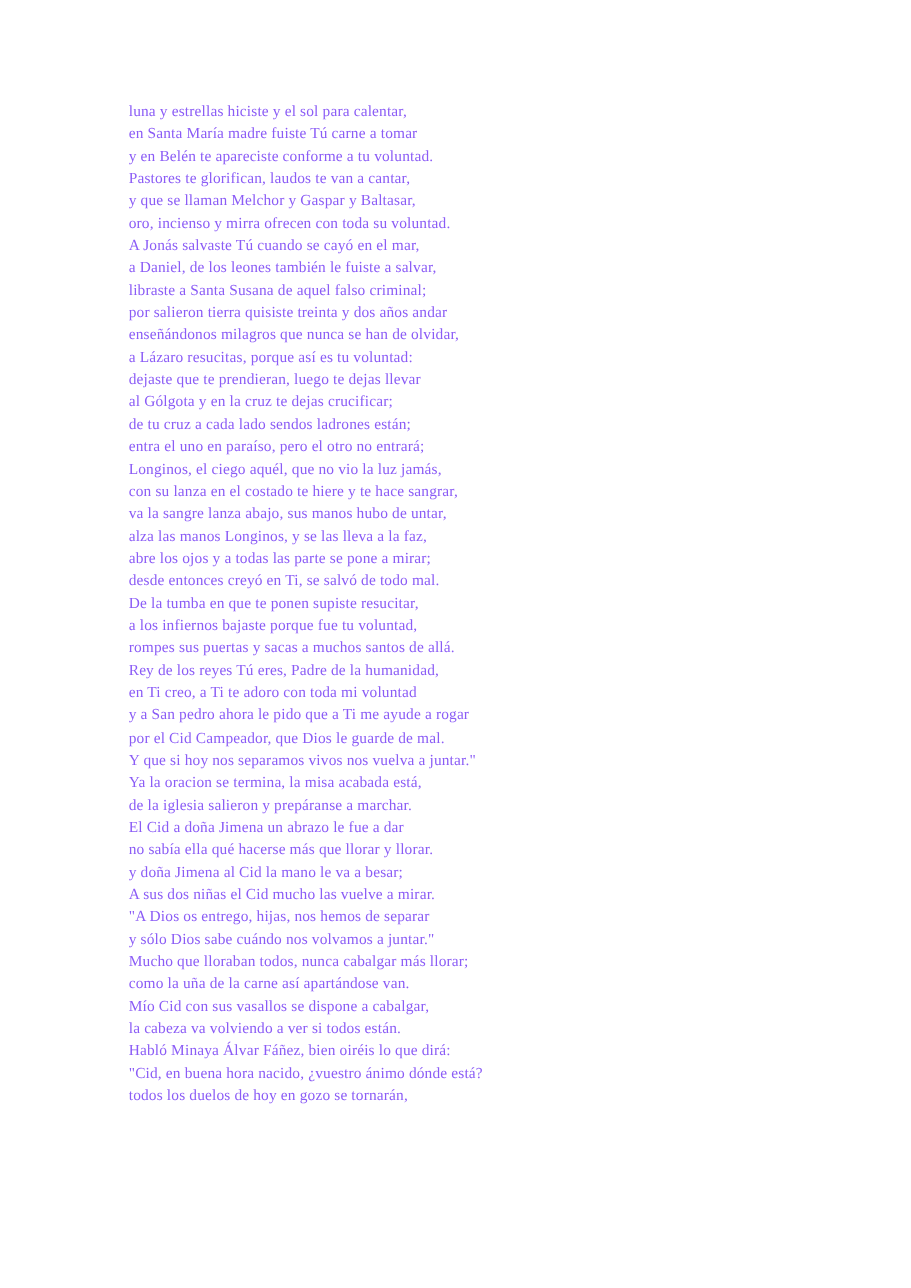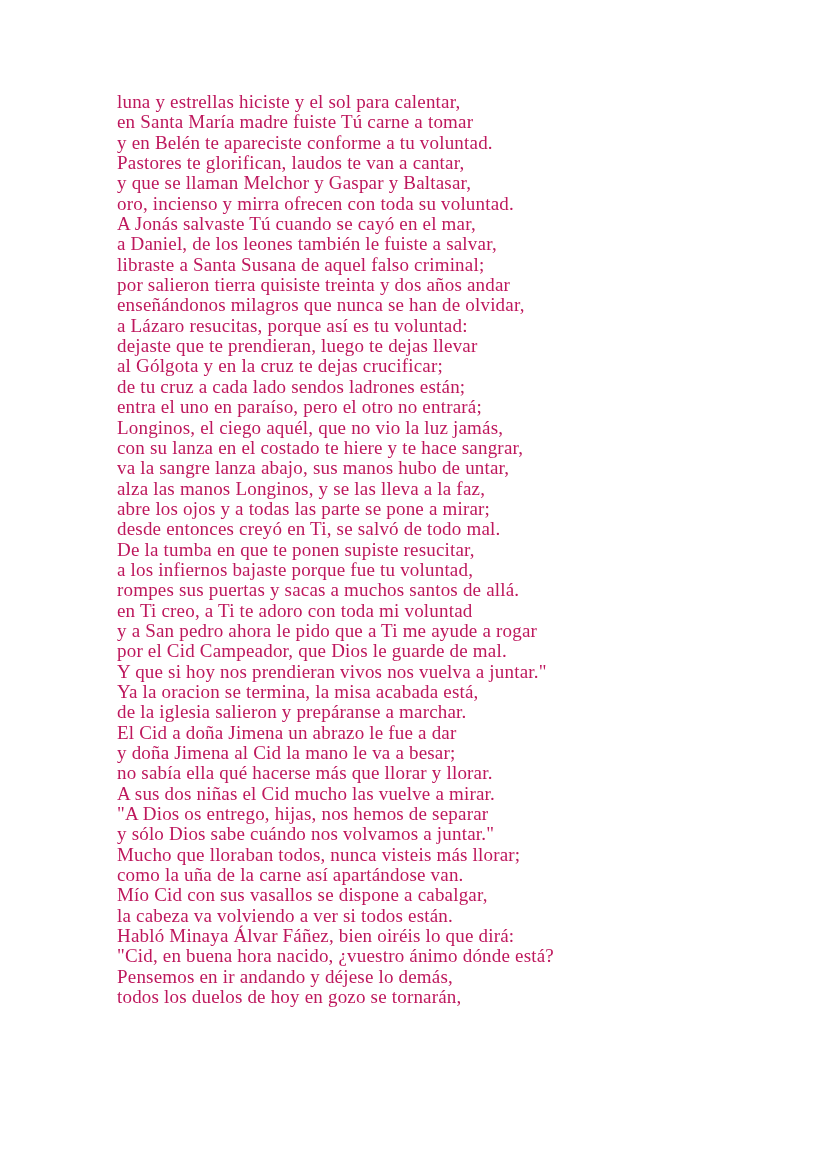"luna y estrellas hiciste y" .poem-line { color: #be185d -> #8b5cf6; font-size: 19px -> 14px }
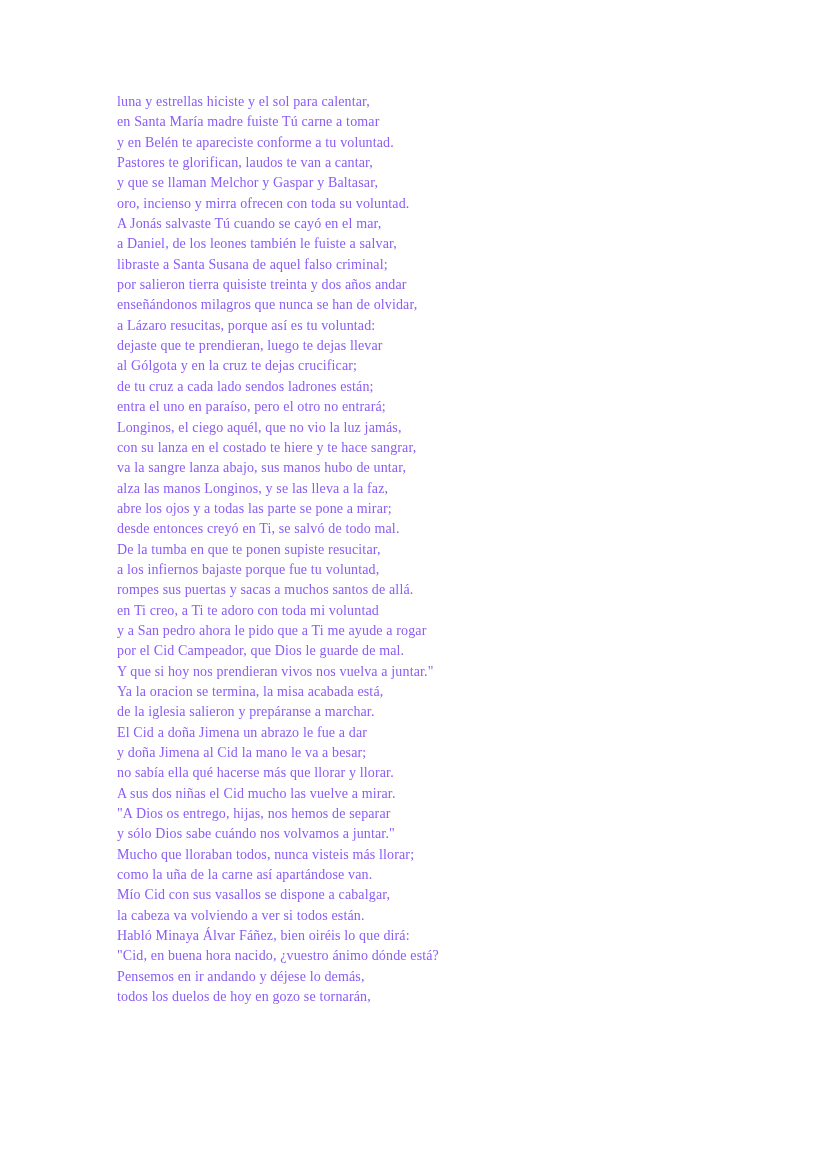"Rey de los reyes Tú" div.poem-line { html: none -> <div>Rey de los reyes Tú eres, Padre de la humanidad,</div> }
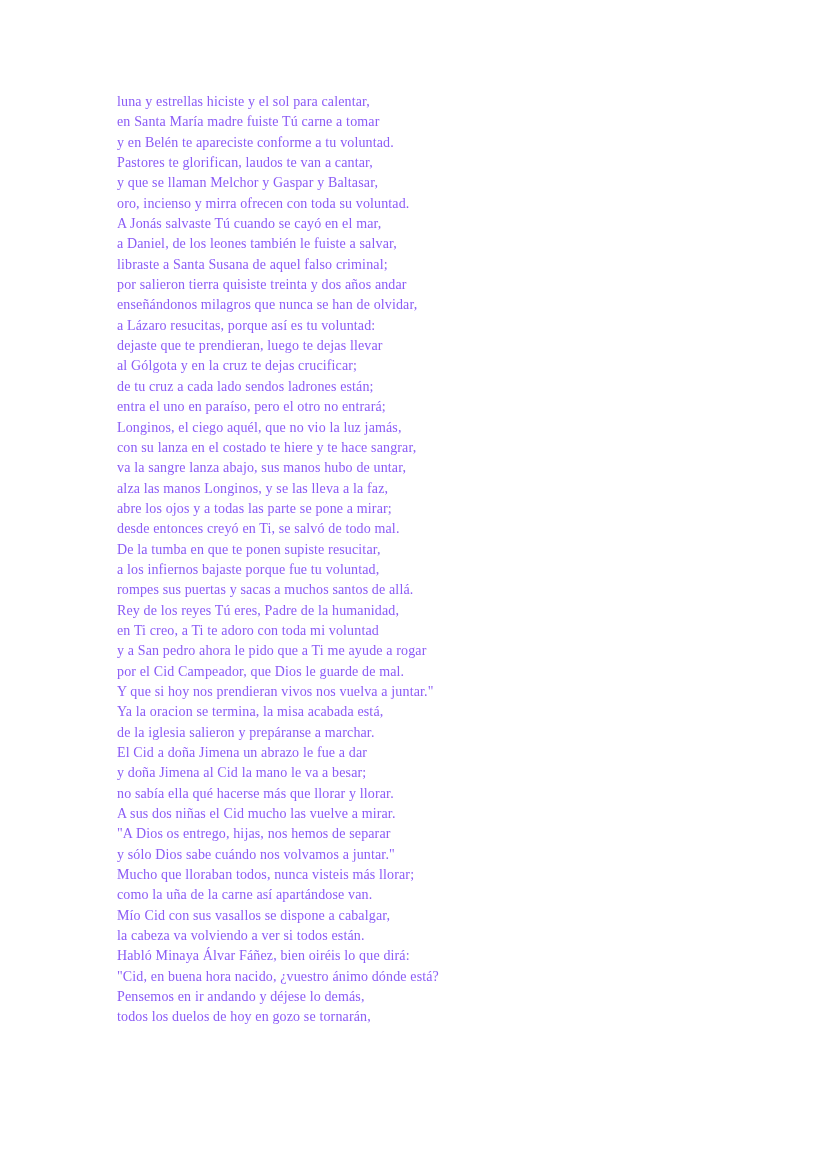"Y que si hoy nos" div.poem-line { text: prendieran -> separamos }
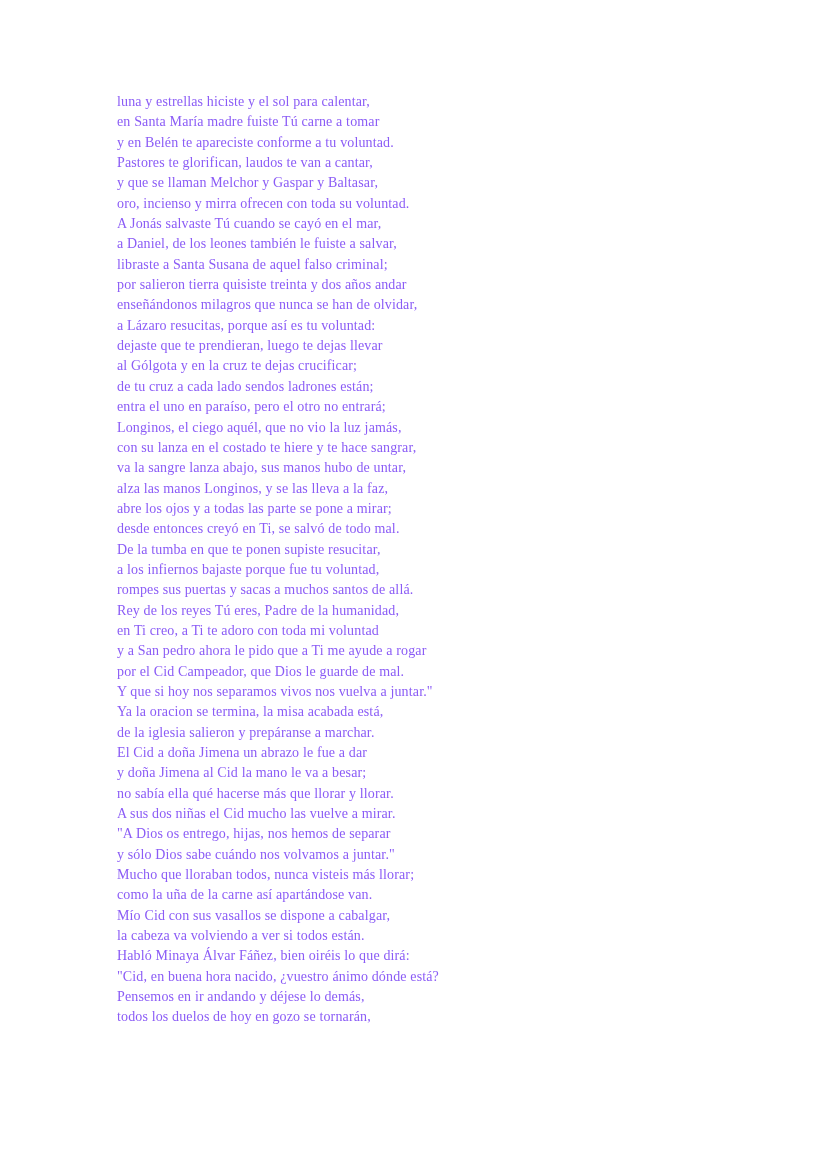"y doña Jimena al Cid" div.poem-line { order: before "no sabía ella qué hacerse" -> after "no sabía ella qué hacerse" }
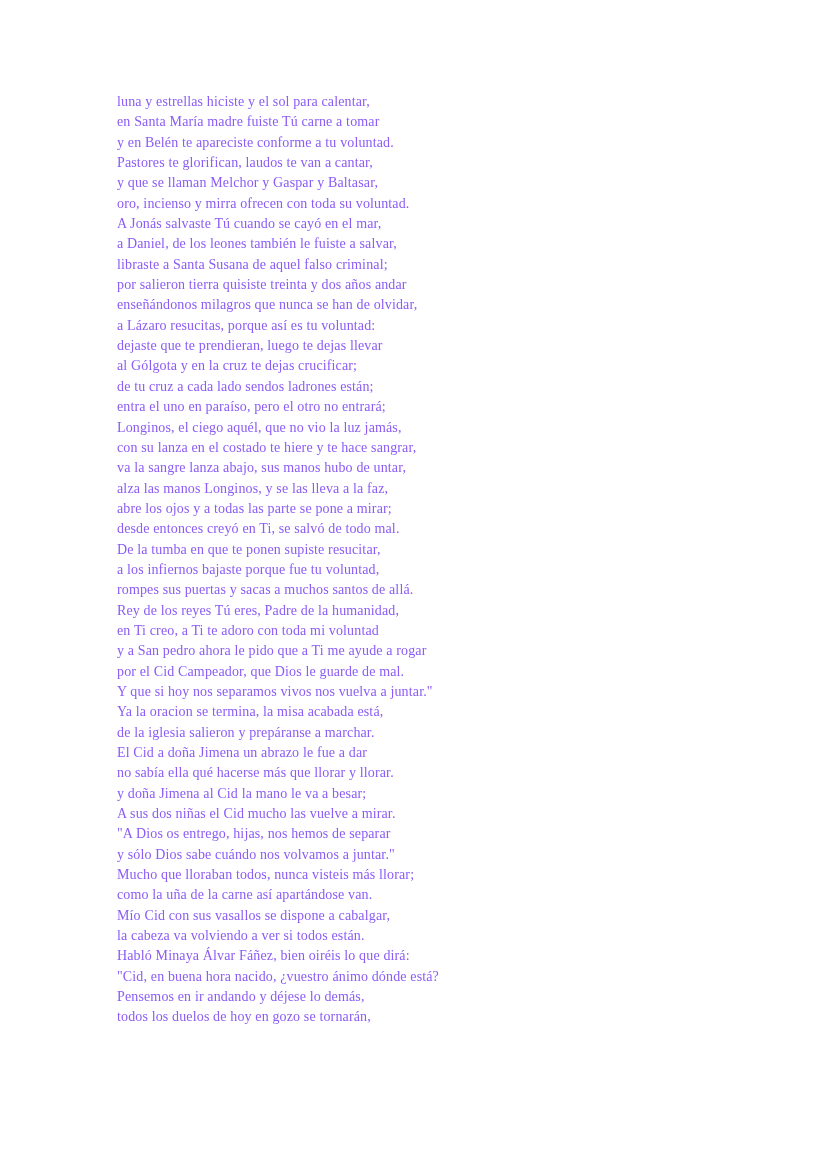"Mucho que lloraban todos, nunca" div.poem-line { text: visteis -> cabalgar }
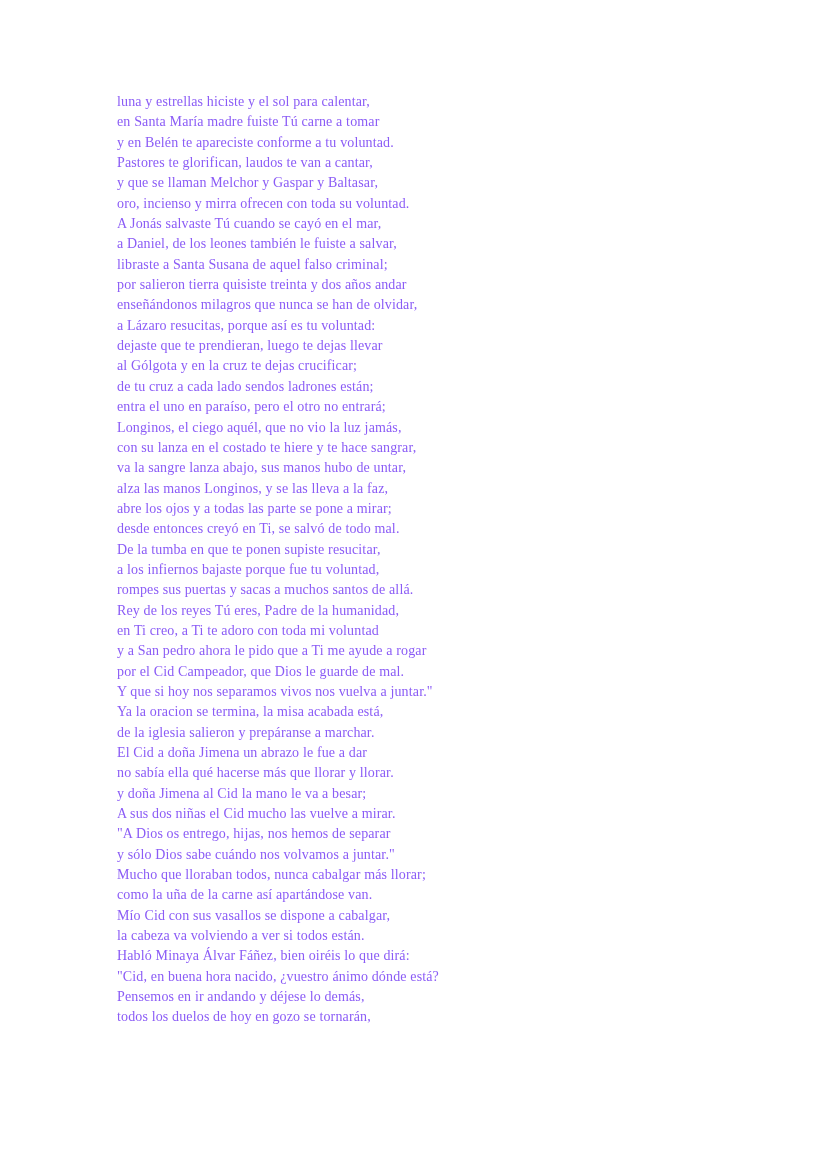"Pensemos en ir andando y" div.poem-line { html: <div>Pensemos en ir andando y déjese lo demás,</div> -> none }
